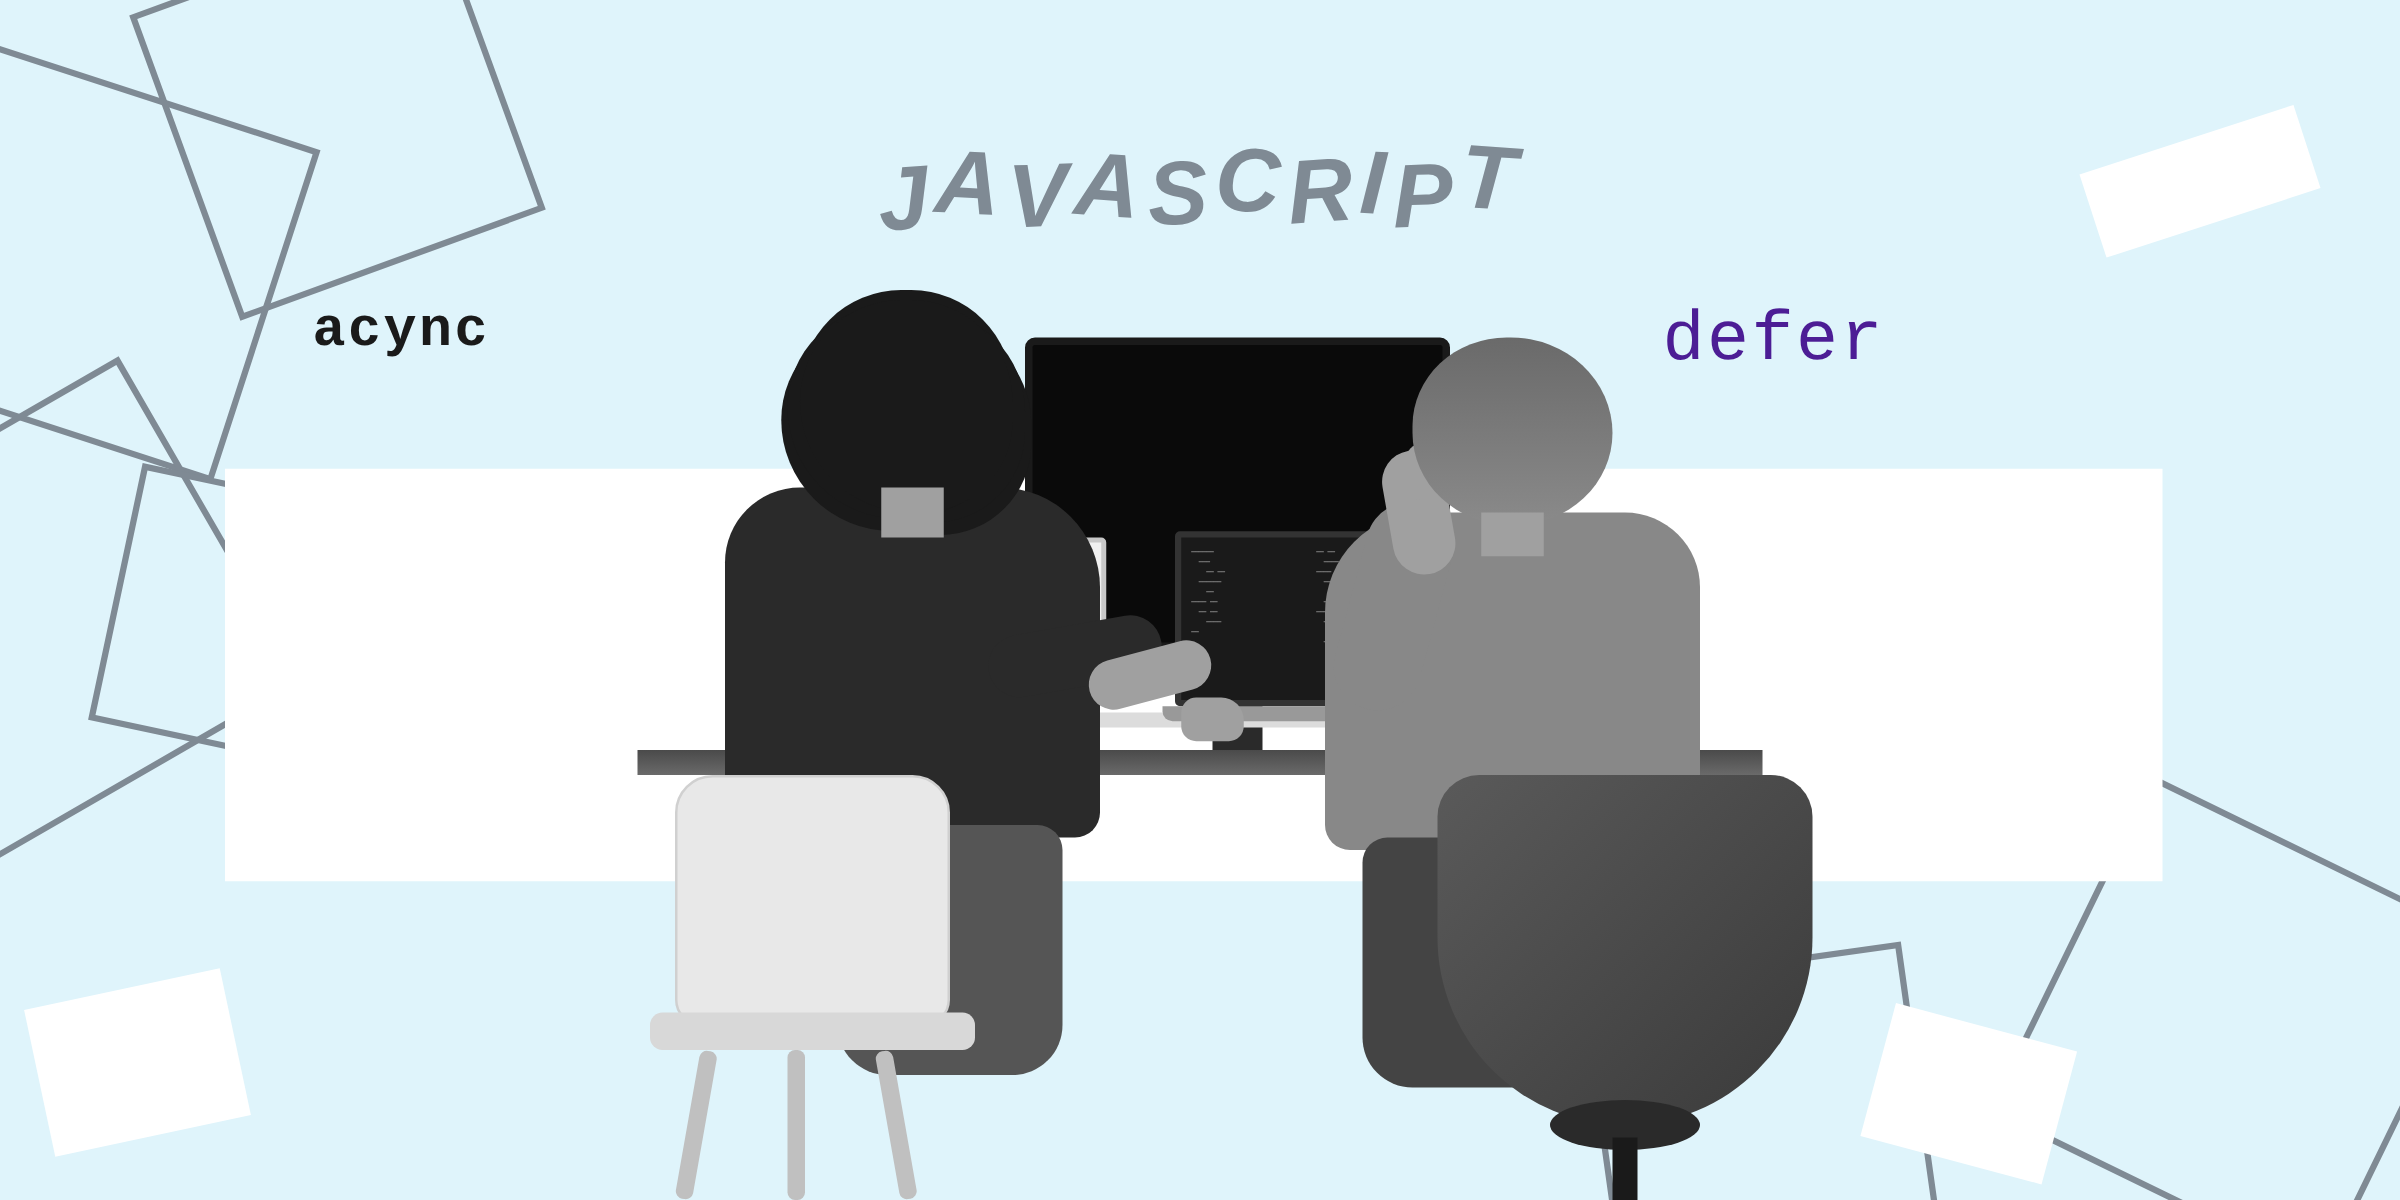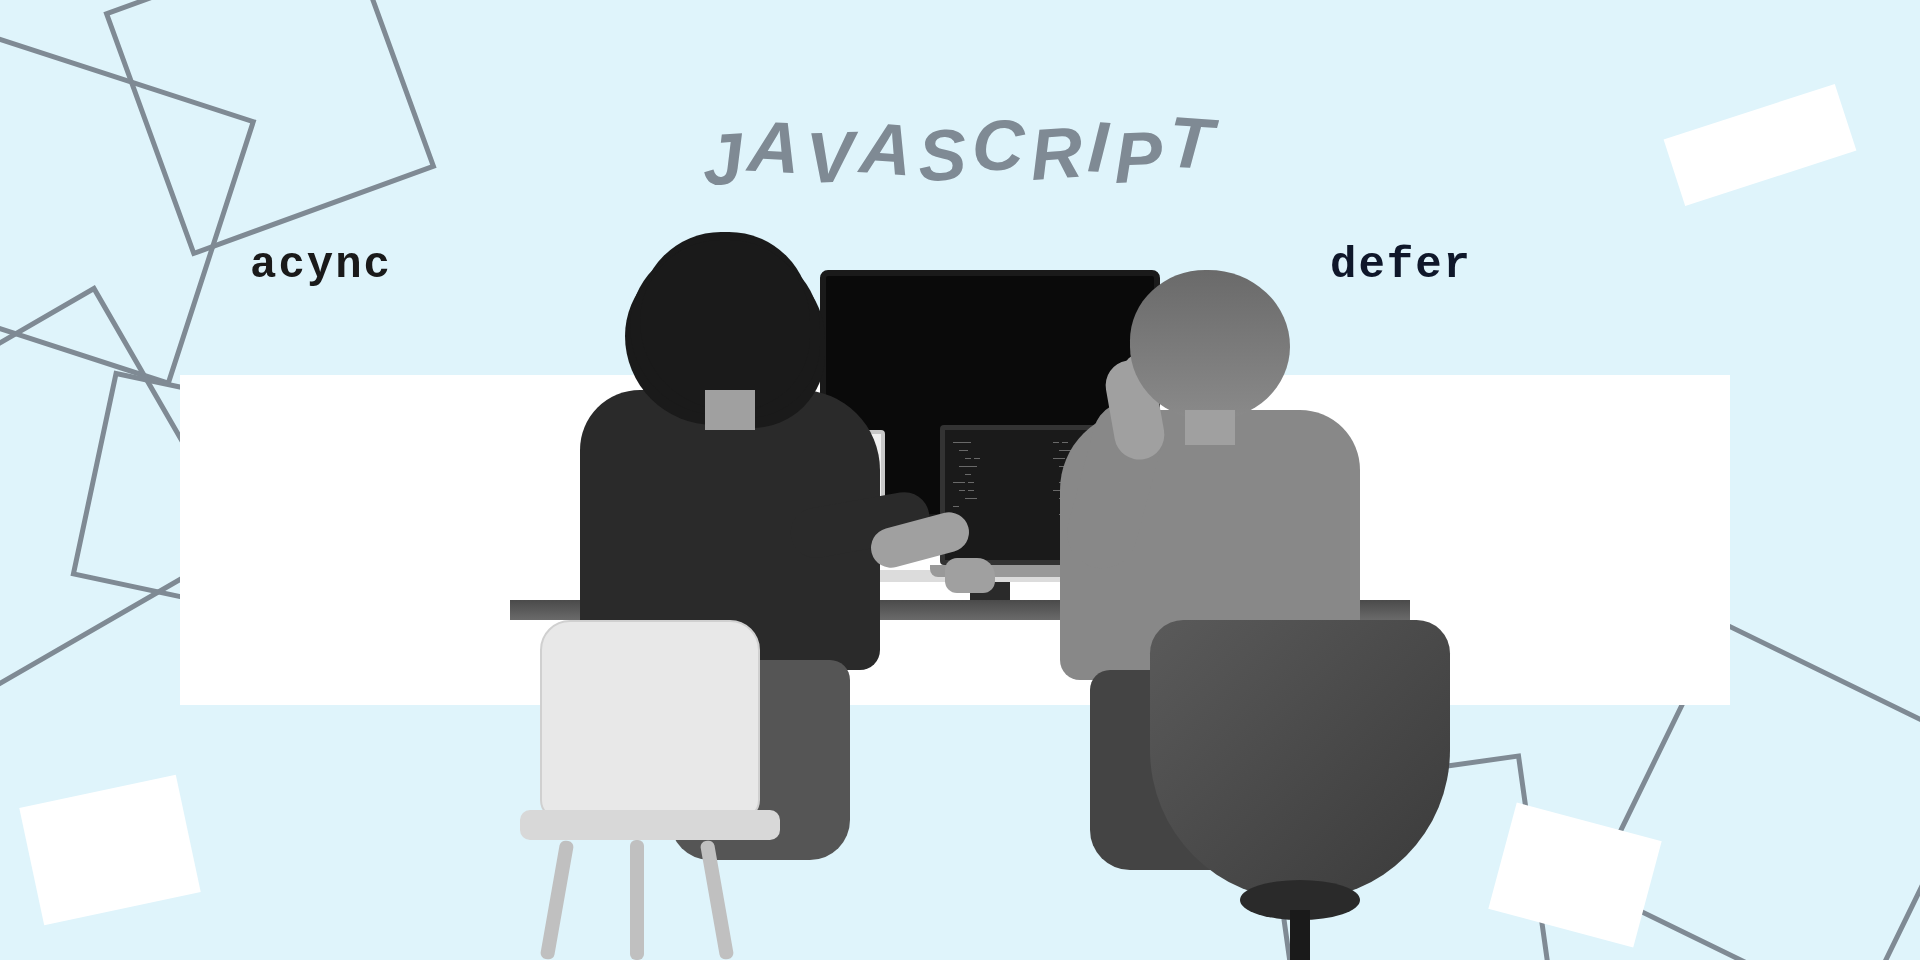"defer" .label-right { color: #0f172a -> #4c1d95; font-size: 44px -> 56px; font-weight: bold -> normal }
